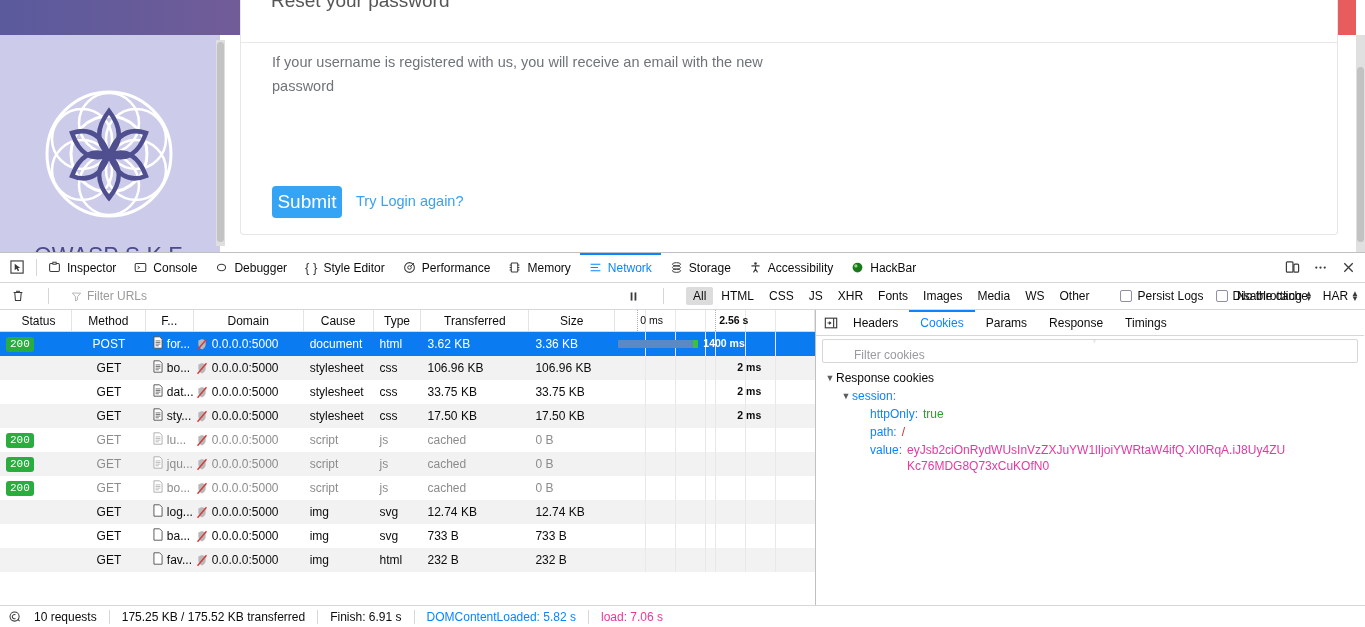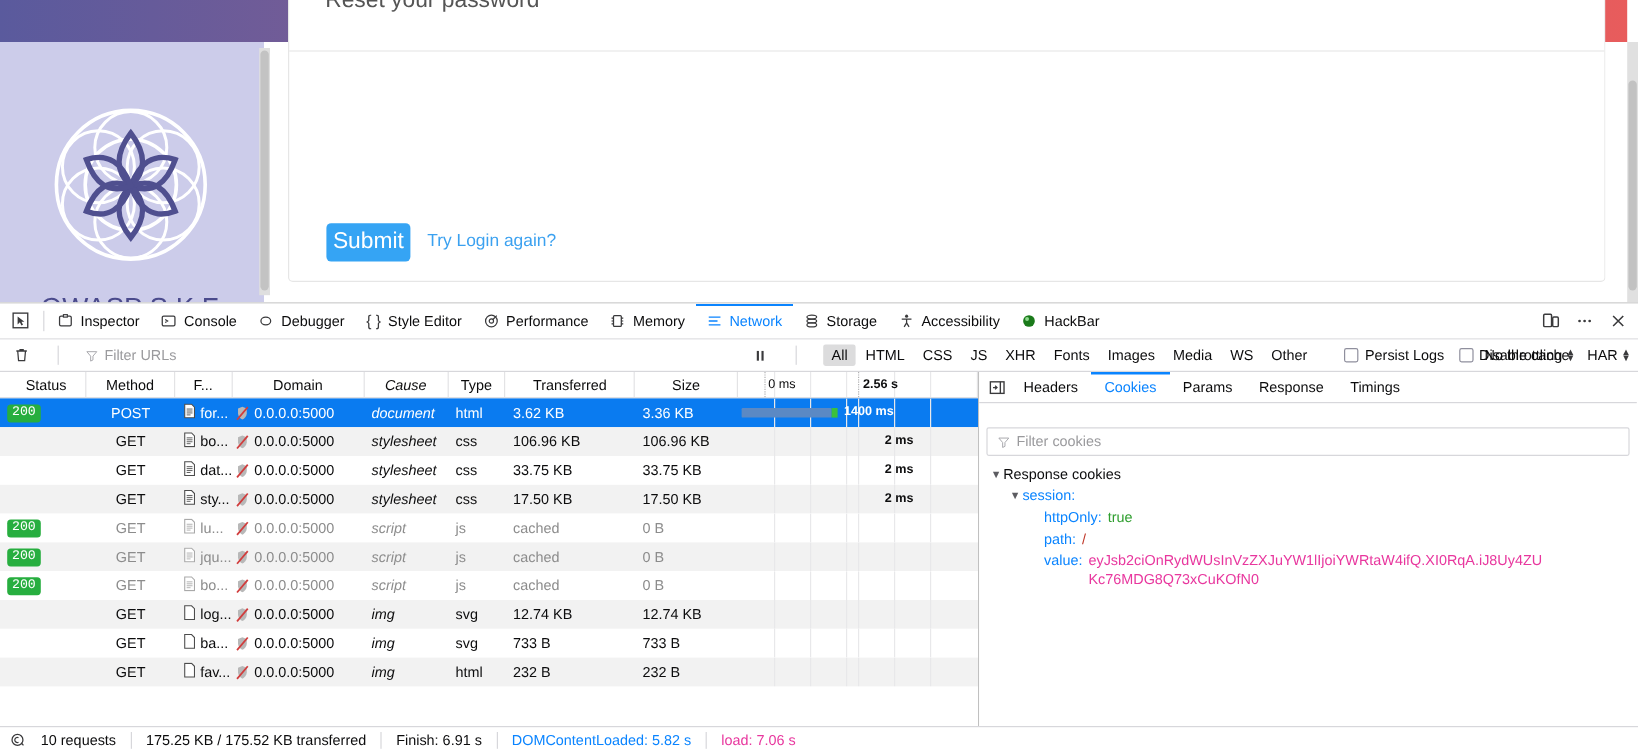"If your username is registered" div.card-desc { html: none -> <div>If your username is registered with us, you will receive an email with the new password</div> }
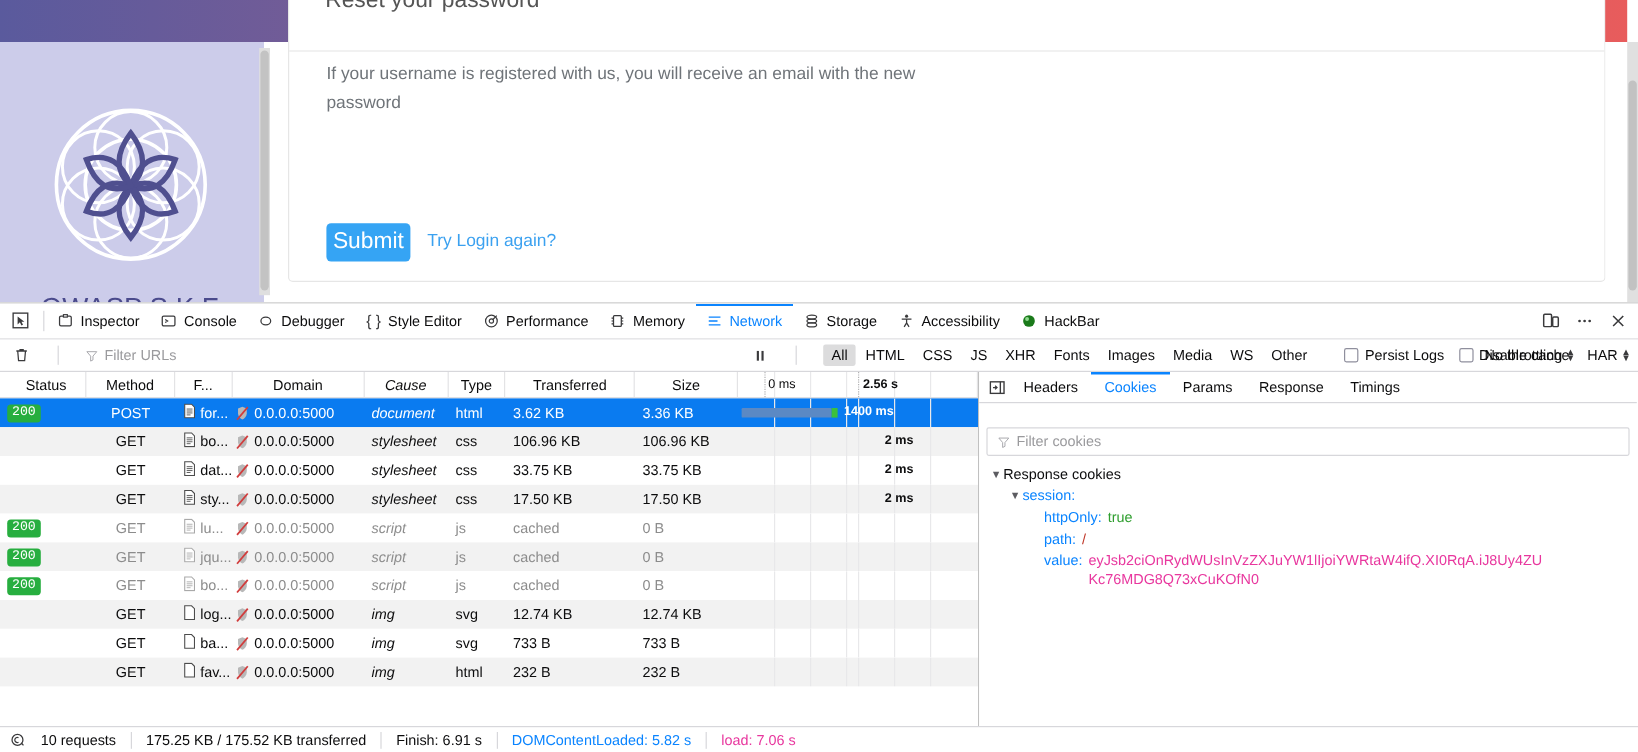"Cause" .c-cause { font-style: italic -> none }
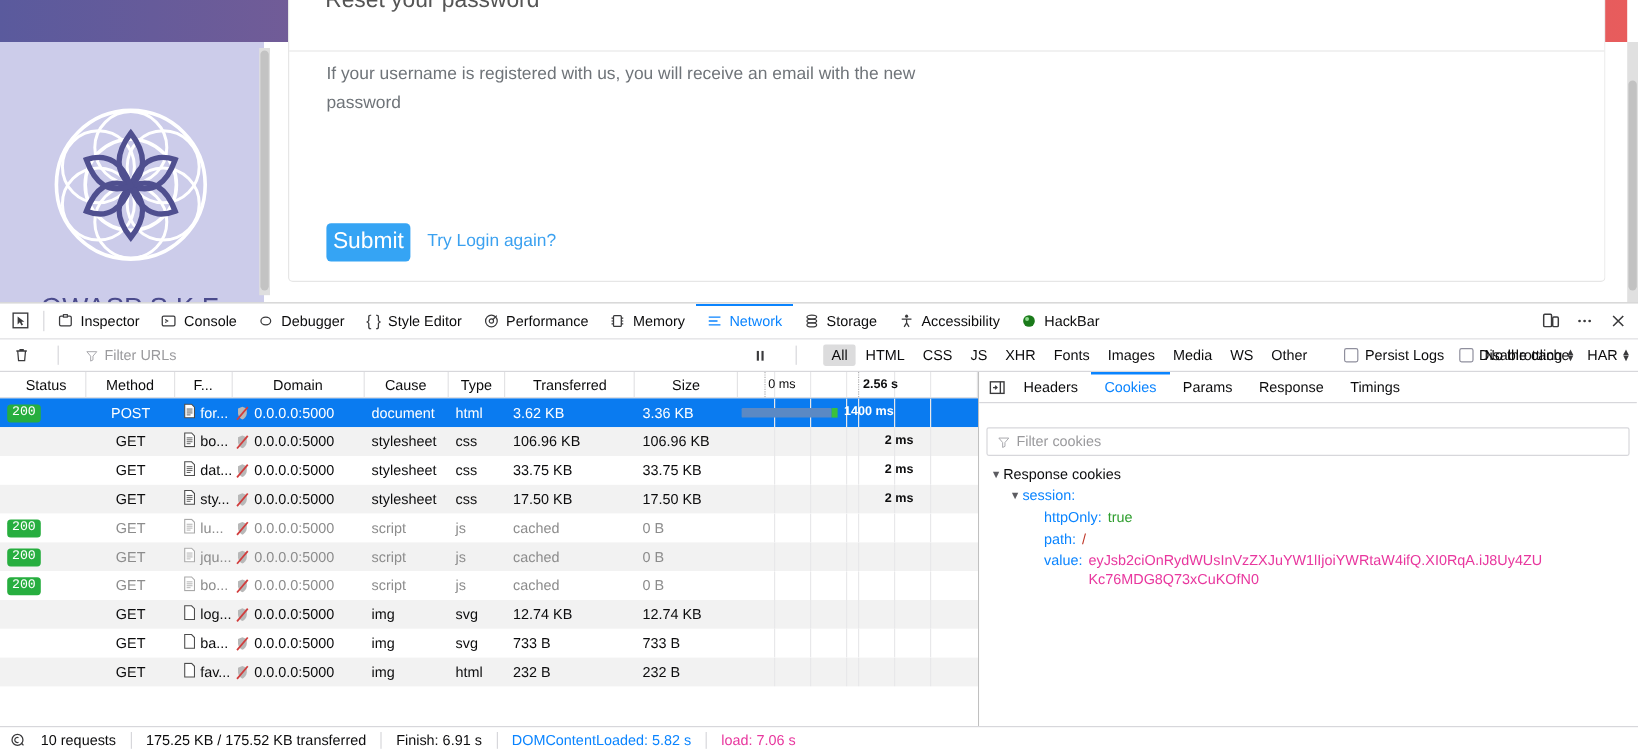"Filter cookies" .det-filter { flex-direction: none -> column; margin: 20px 6px 0 6px -> 3px 6px 0 6px }
